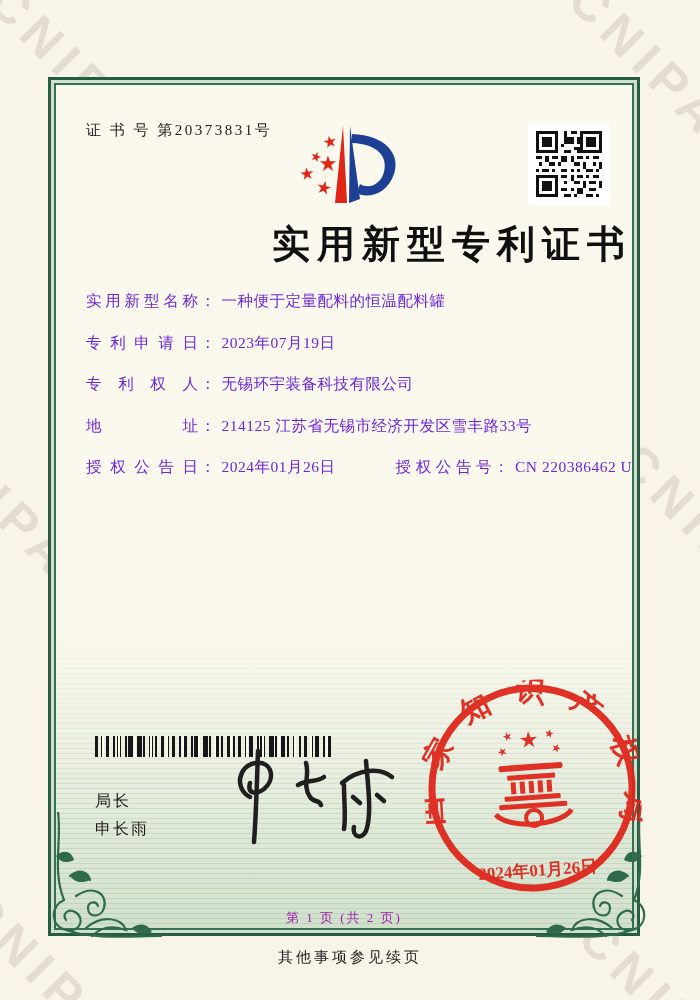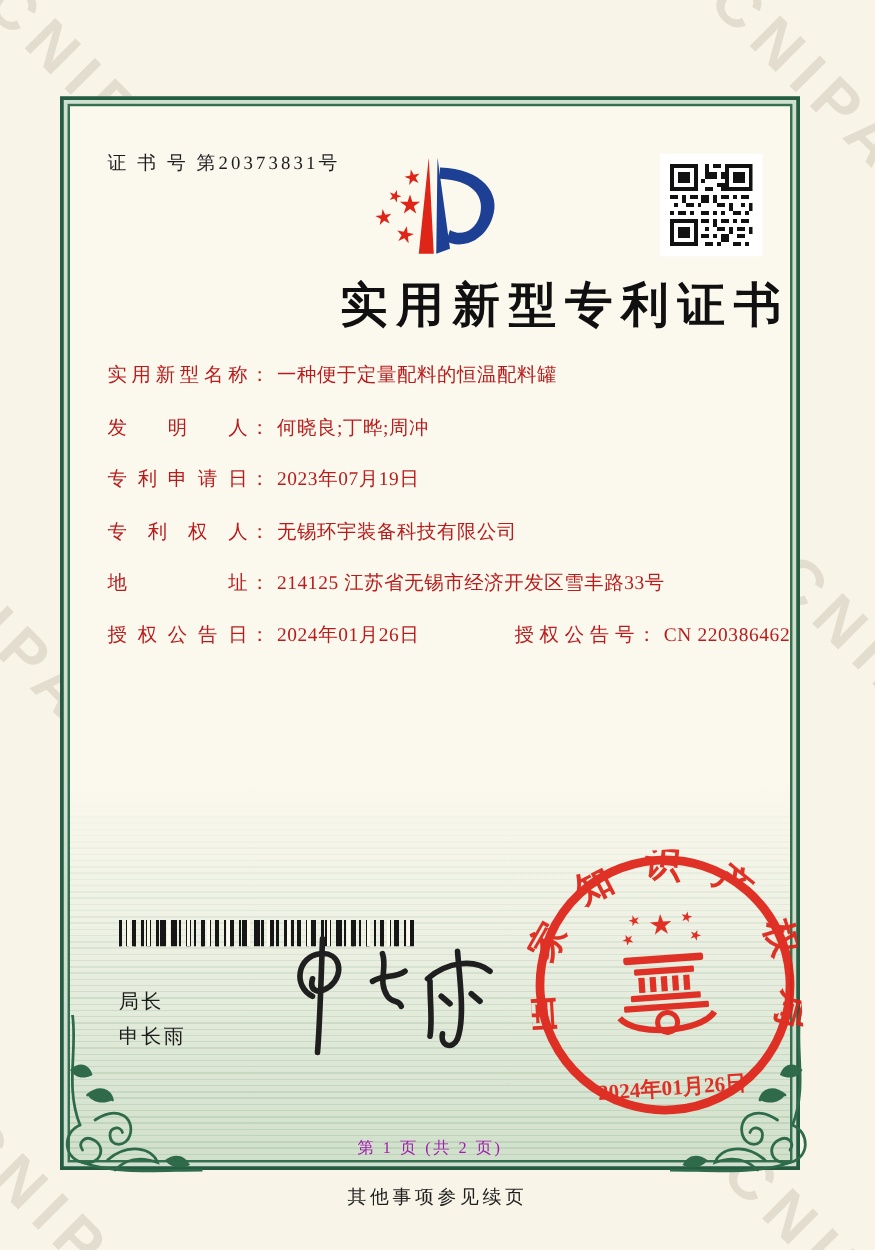"实用新型名称： 一种便于定量配料的恒温配料罐" .fields { color: #b91c1c -> #6d28d9 }
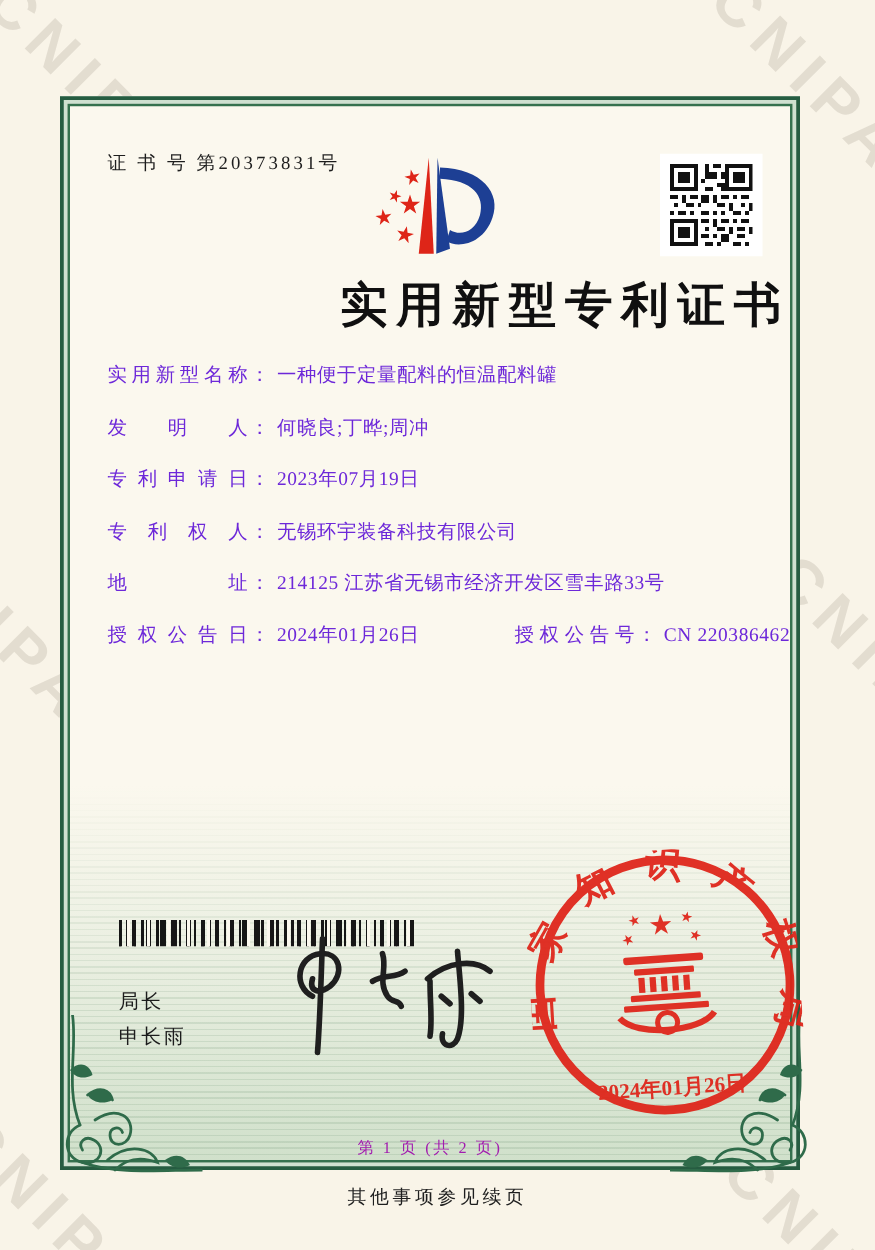"发明人： 何晓良;丁晔;周冲" div.field-row { html: <div> <span>发明人</span><span>：</span><span>何晓良;丁晔;周冲</span> </div> -> none }
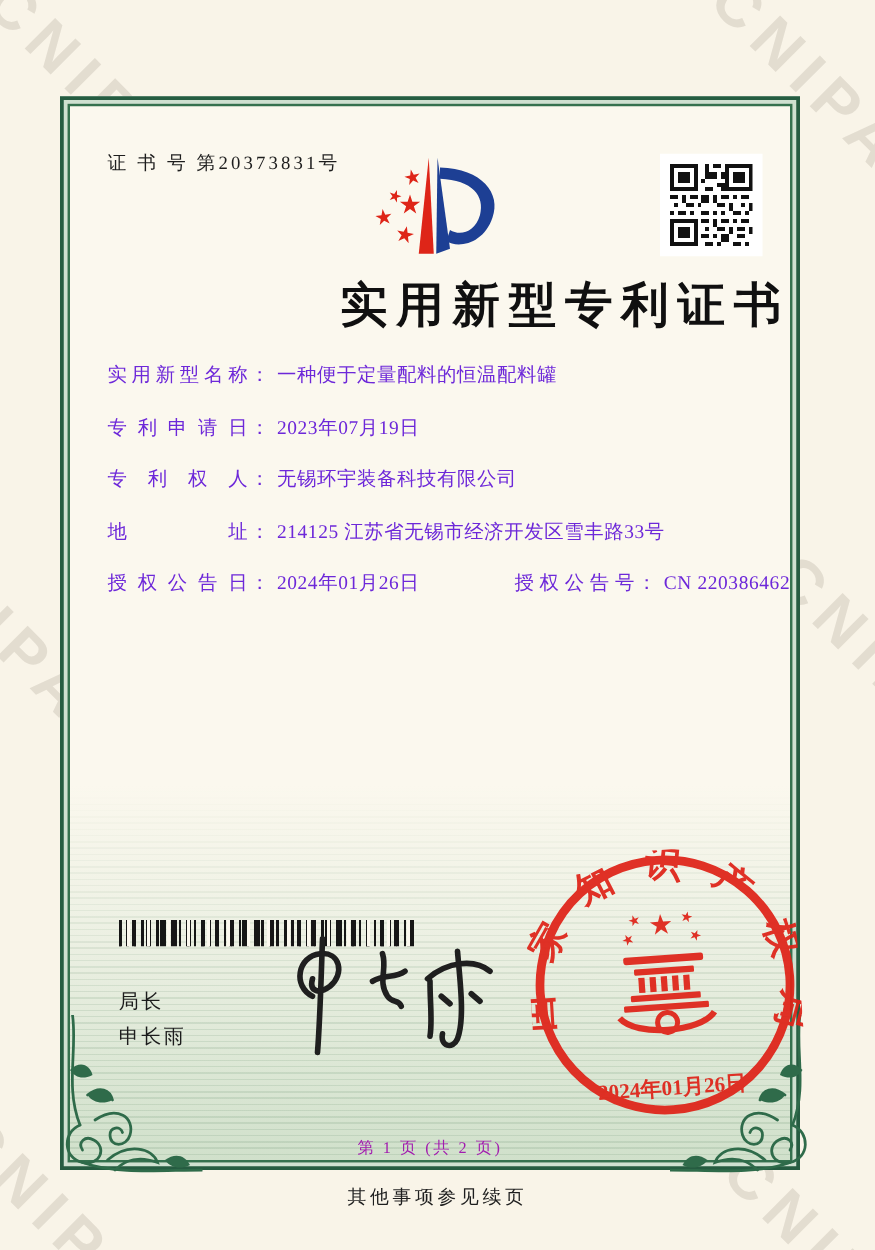"授权公告号" .f-label.second { margin-left: 40px -> 24px }
